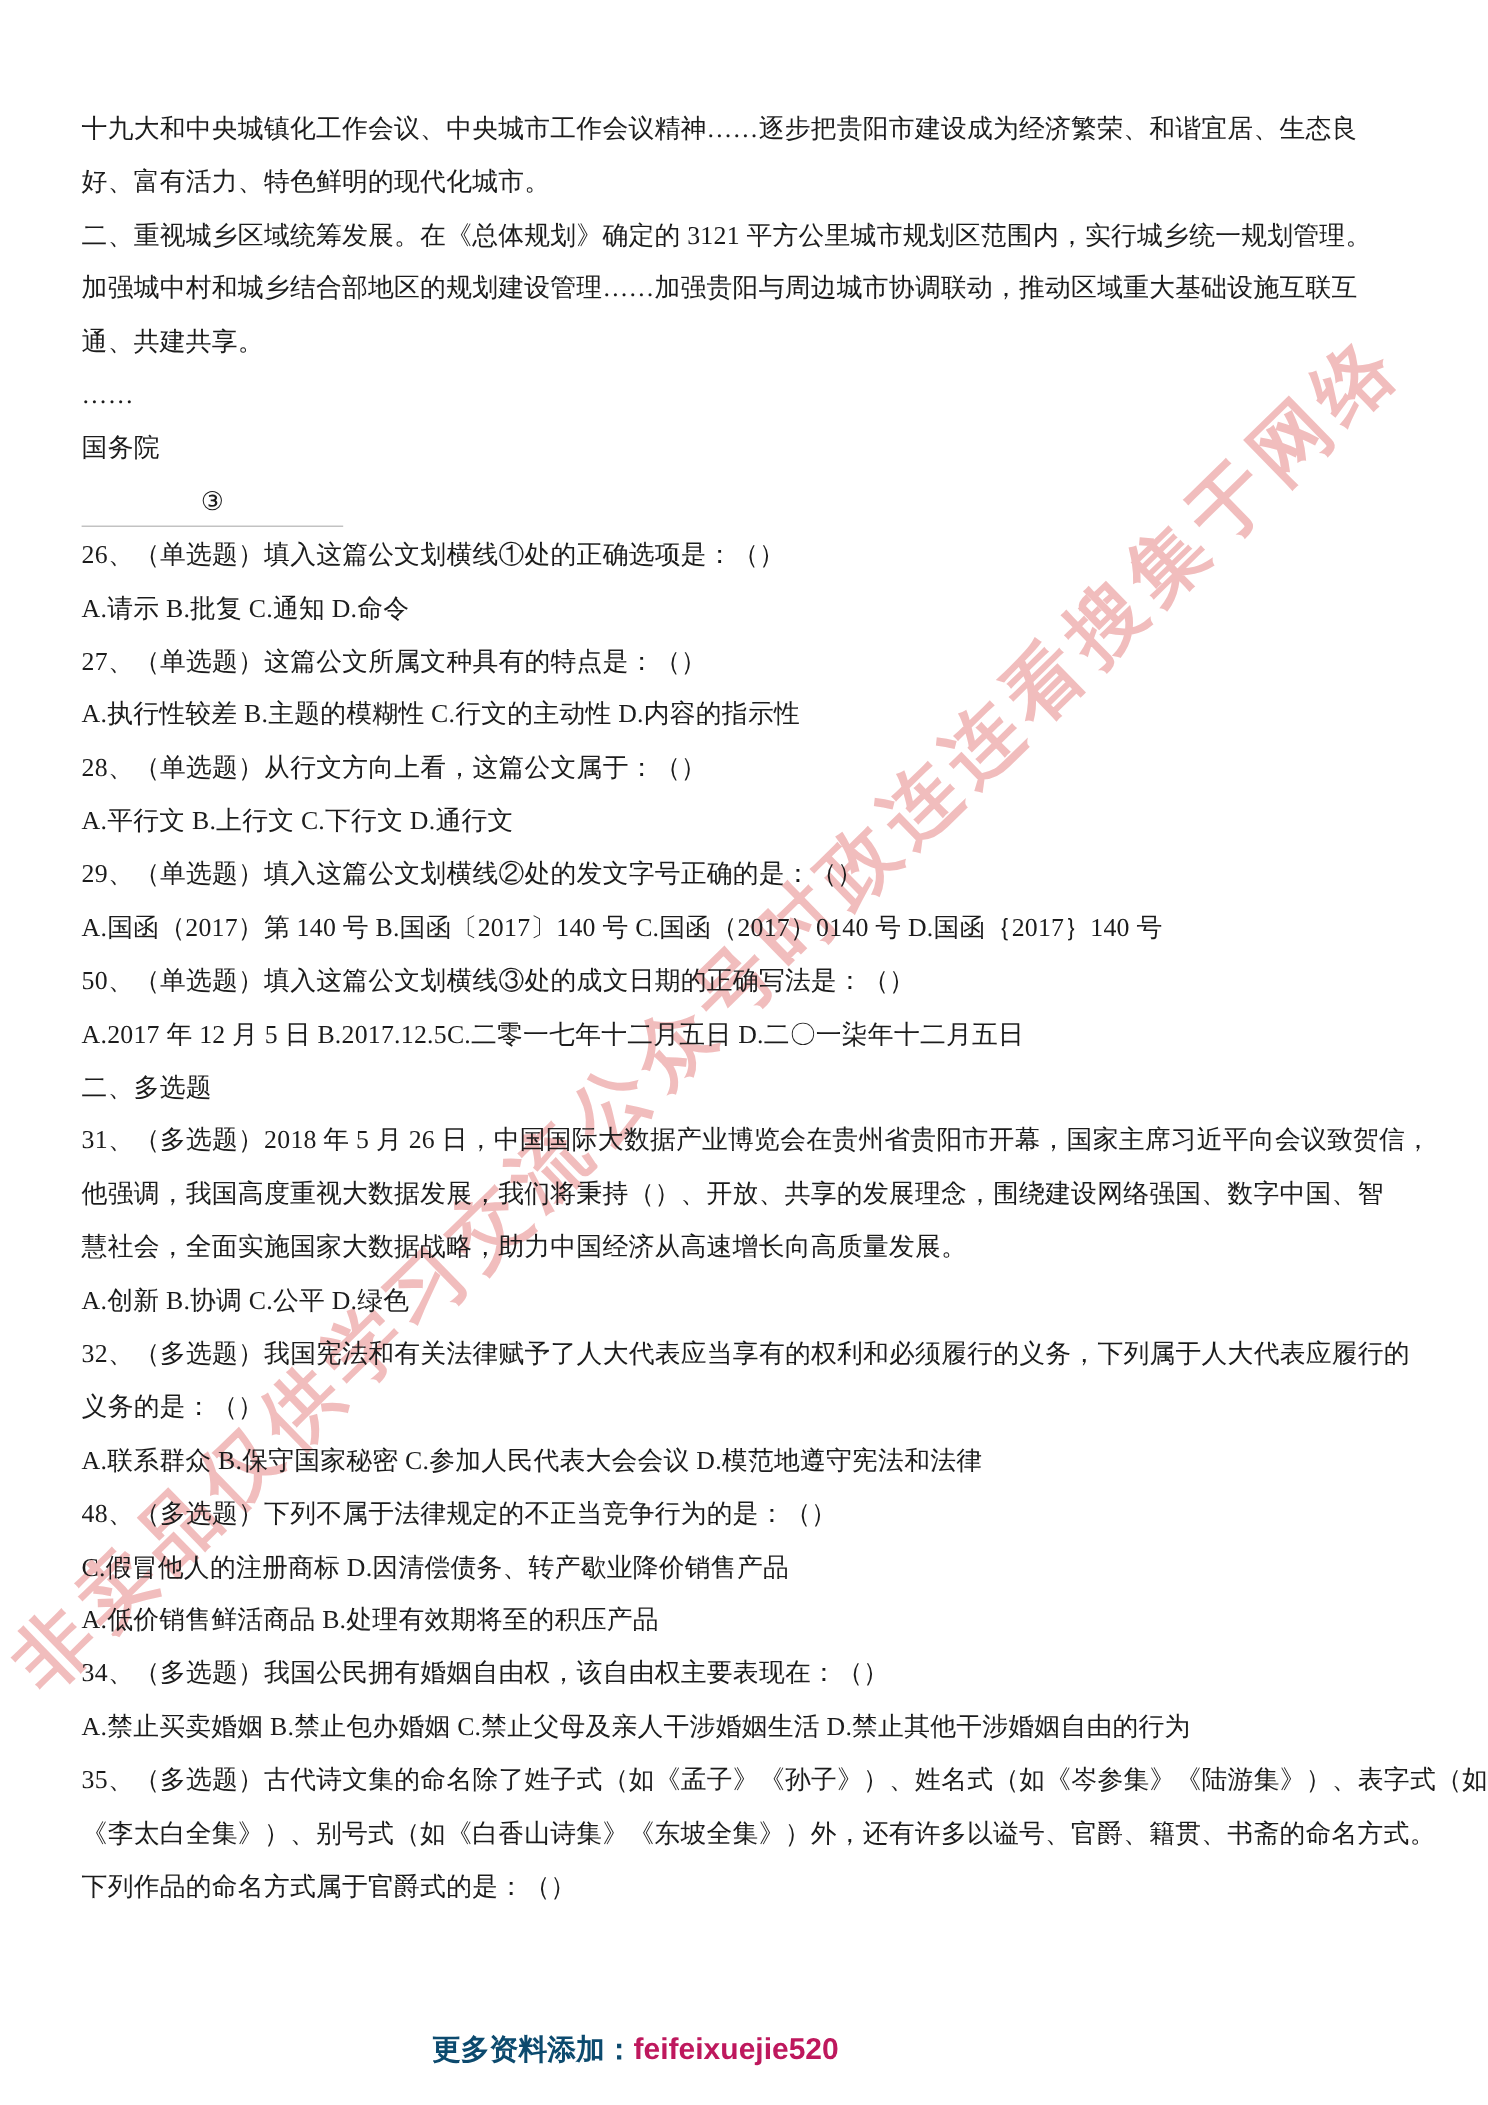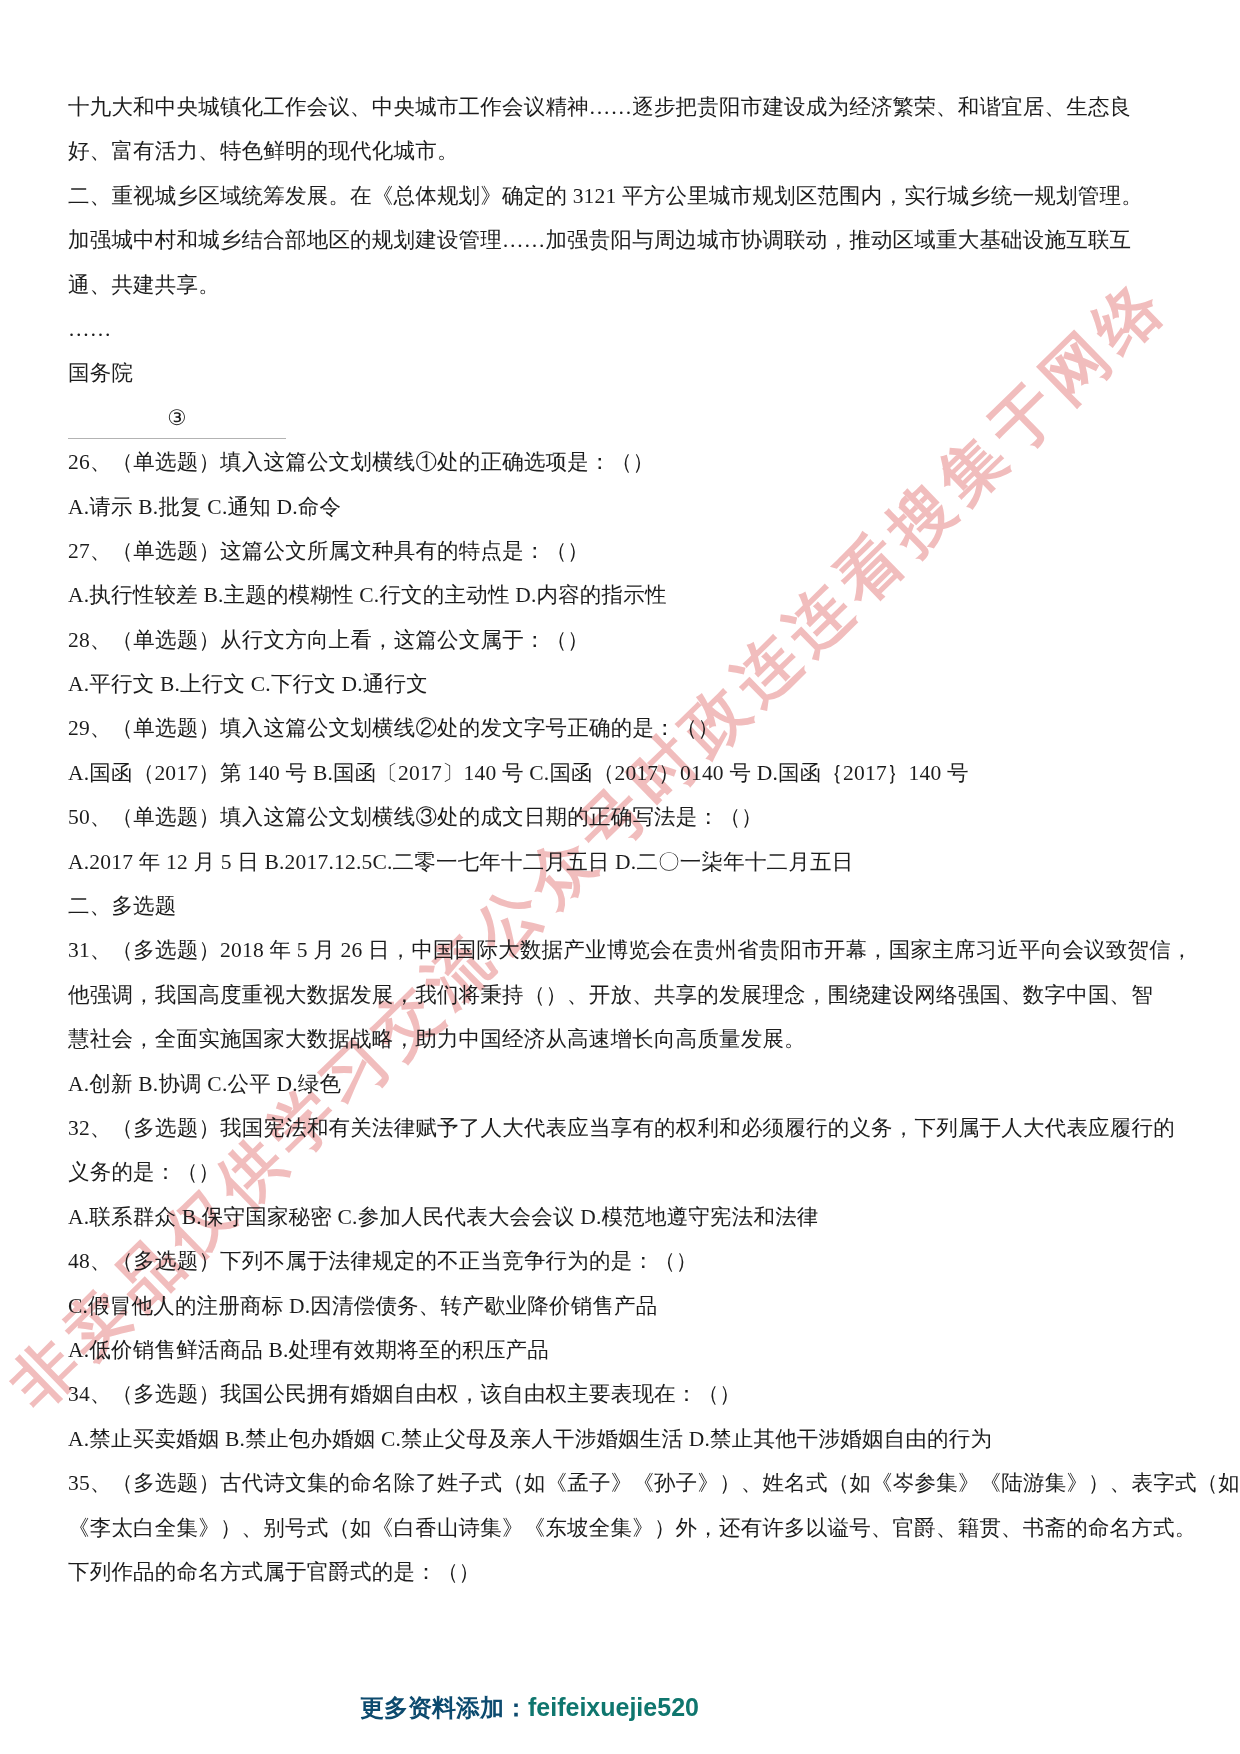"feifeixuejie520" .footer .footer-account { color: #0f766e -> #be185d }
